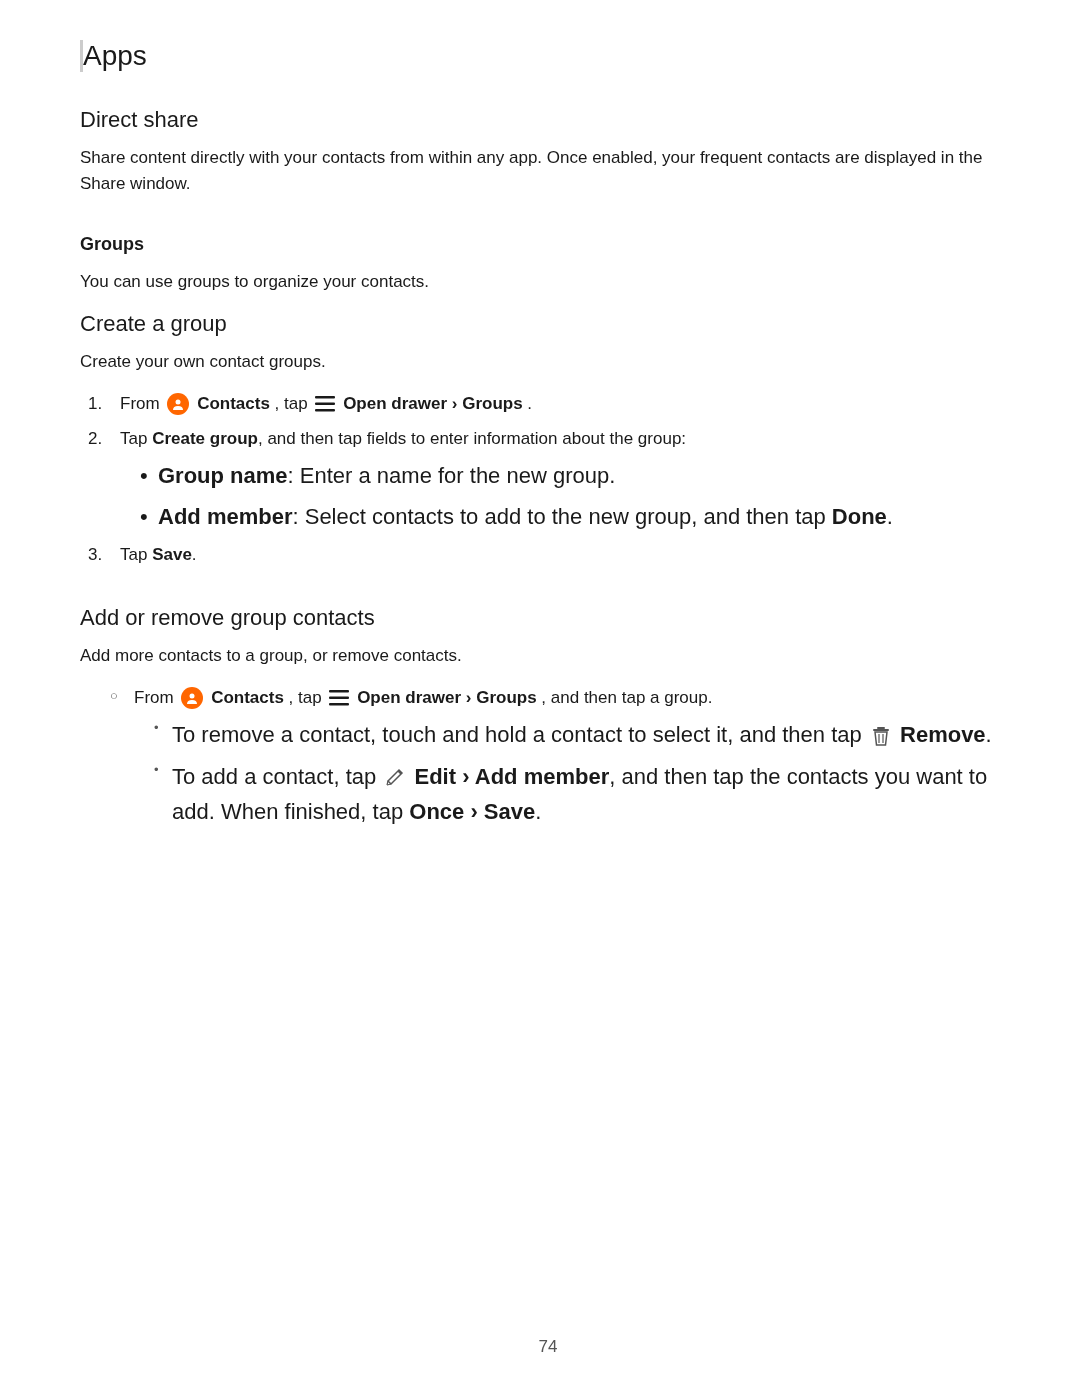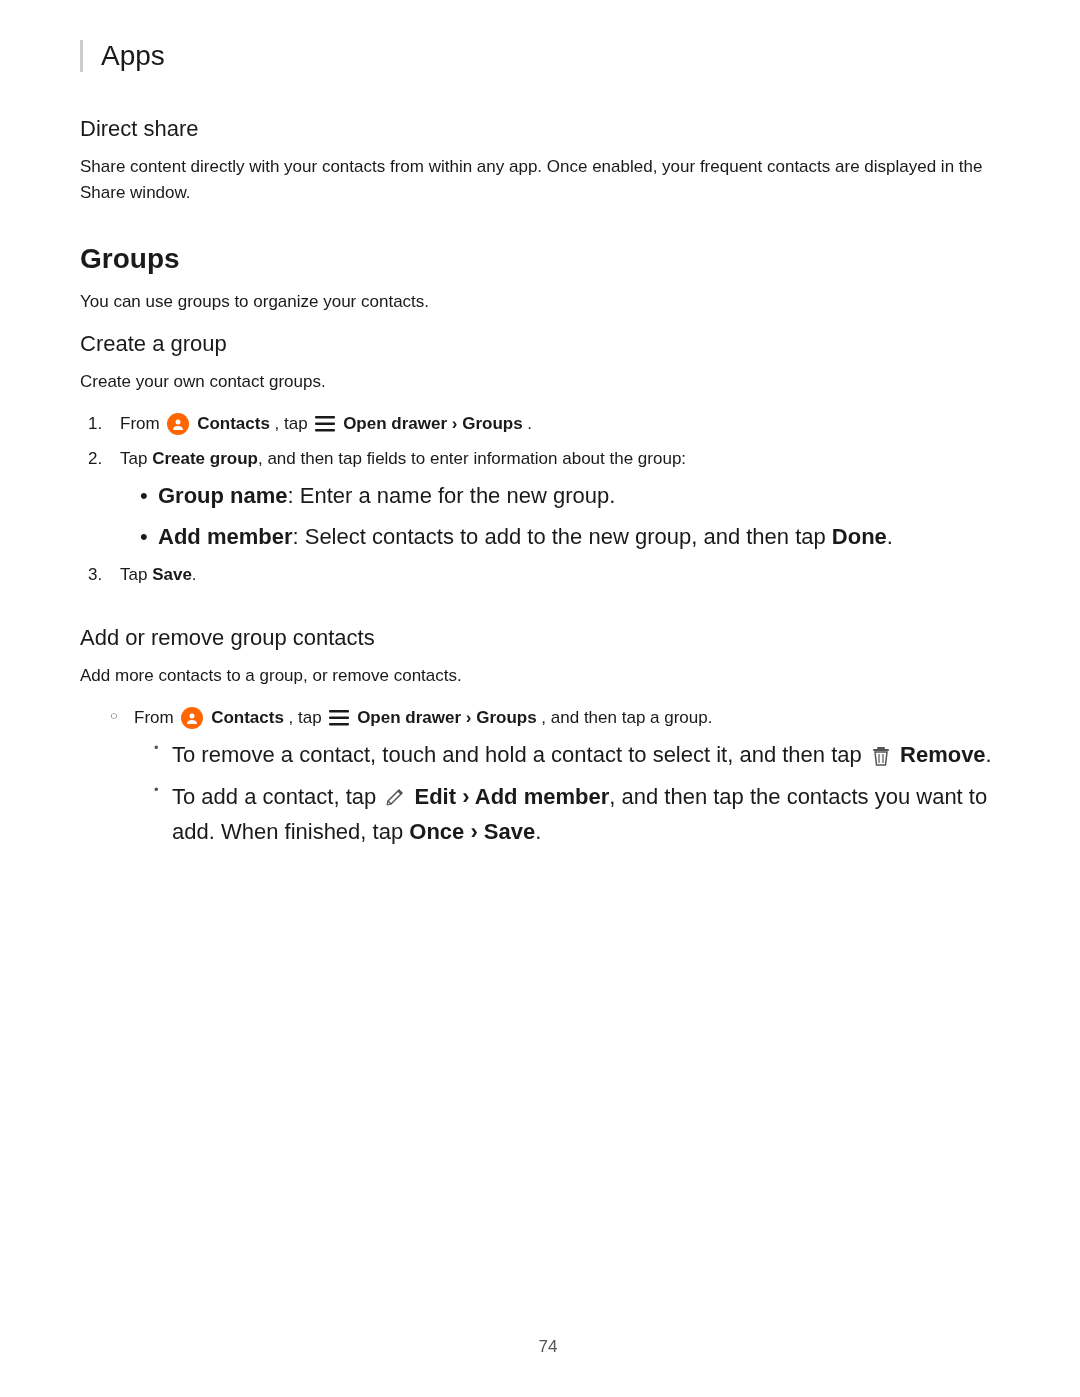"Apps" .page-header { margin-bottom: 44px -> 35px; padding-left: 18px -> none }
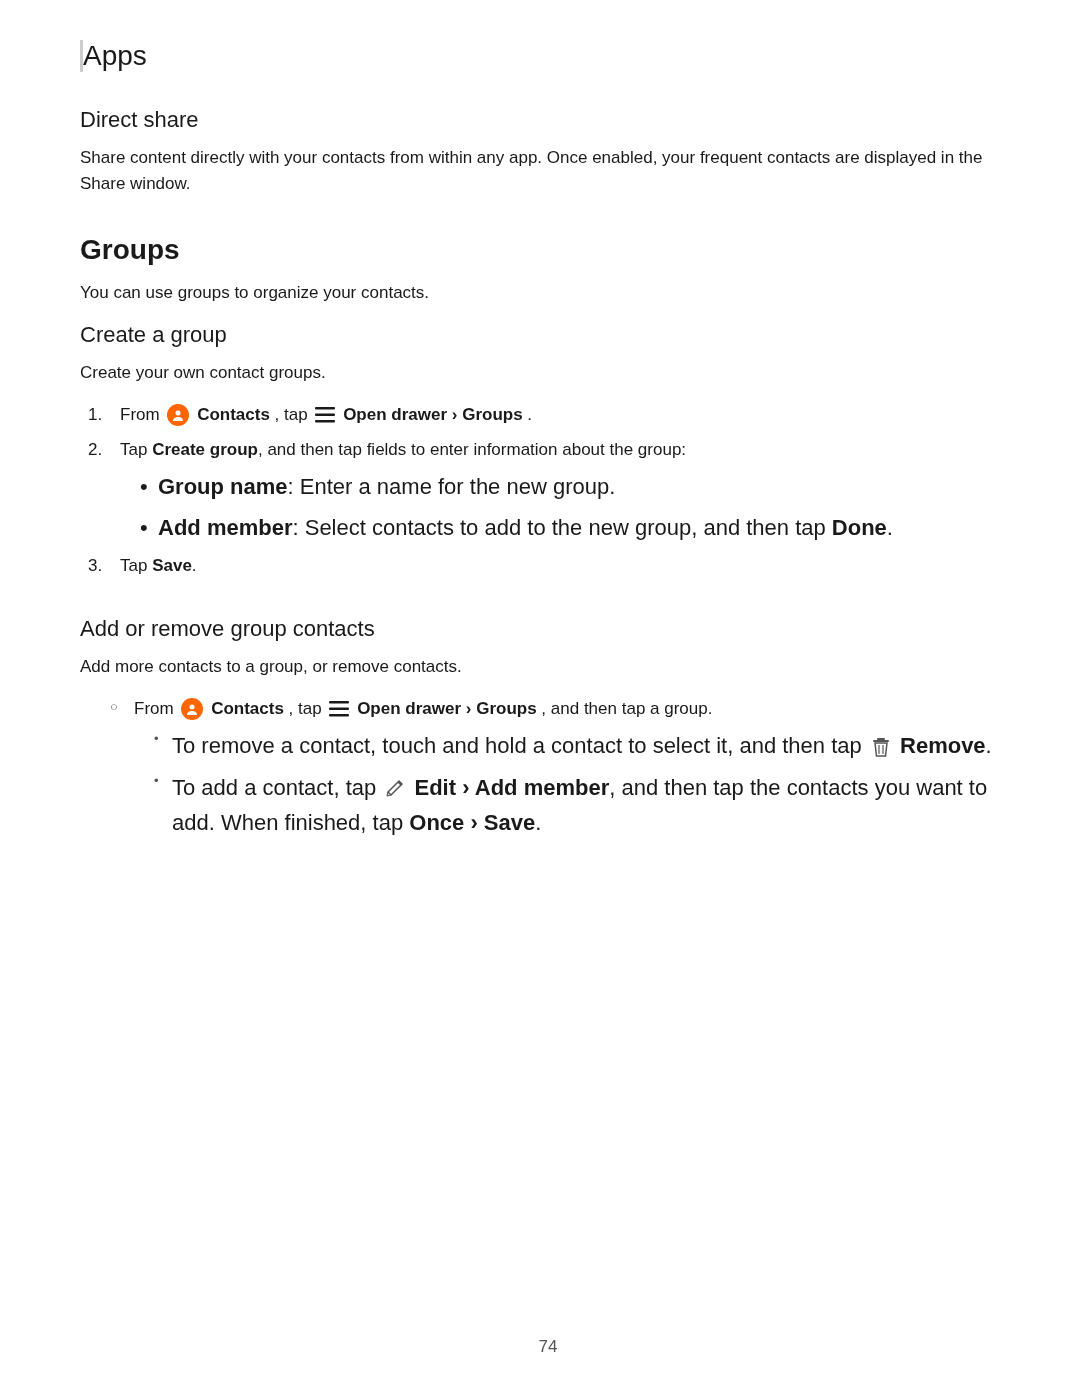"Groups" .bold-section-heading { font-size: 28px -> 18px }
